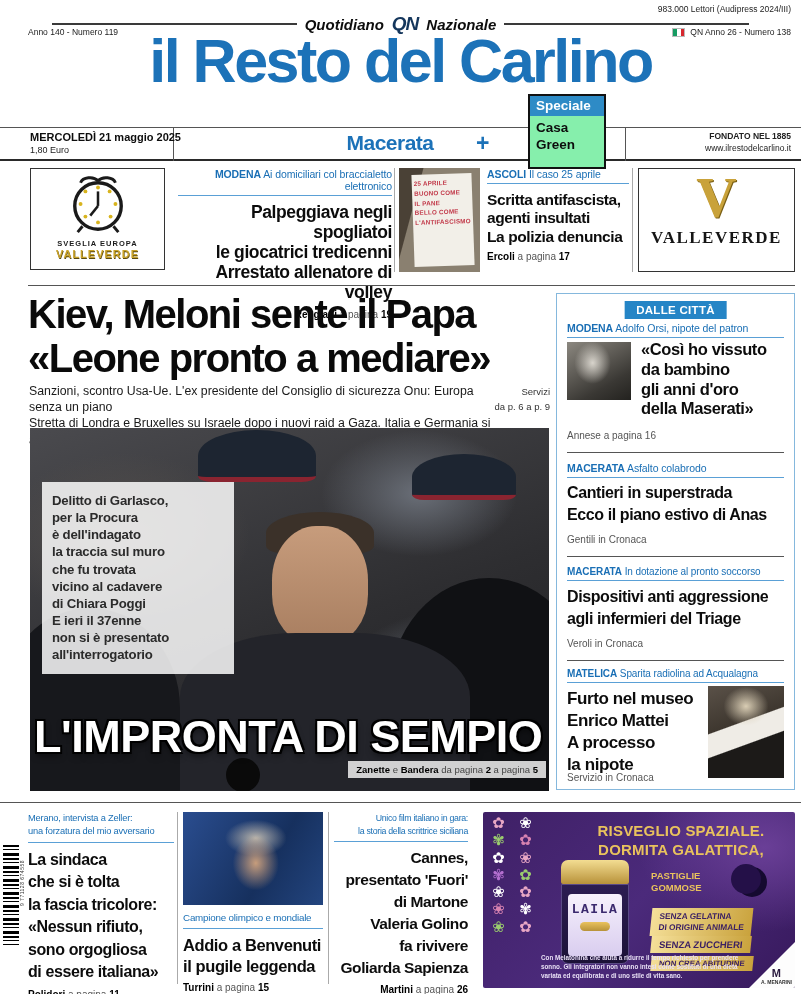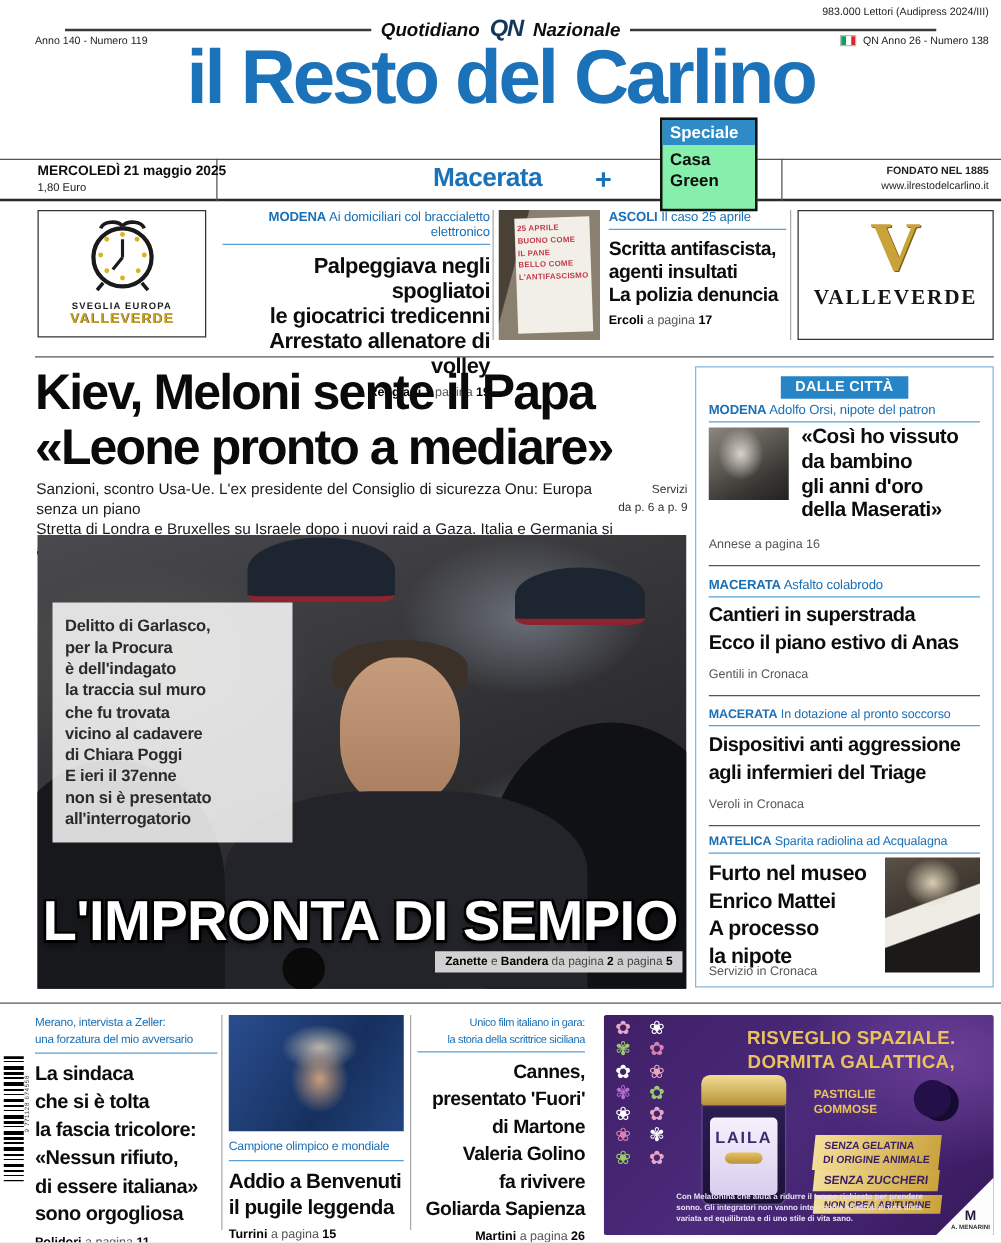"LAILA" .jar { font-family: none -> Liberation Mono, monospace }
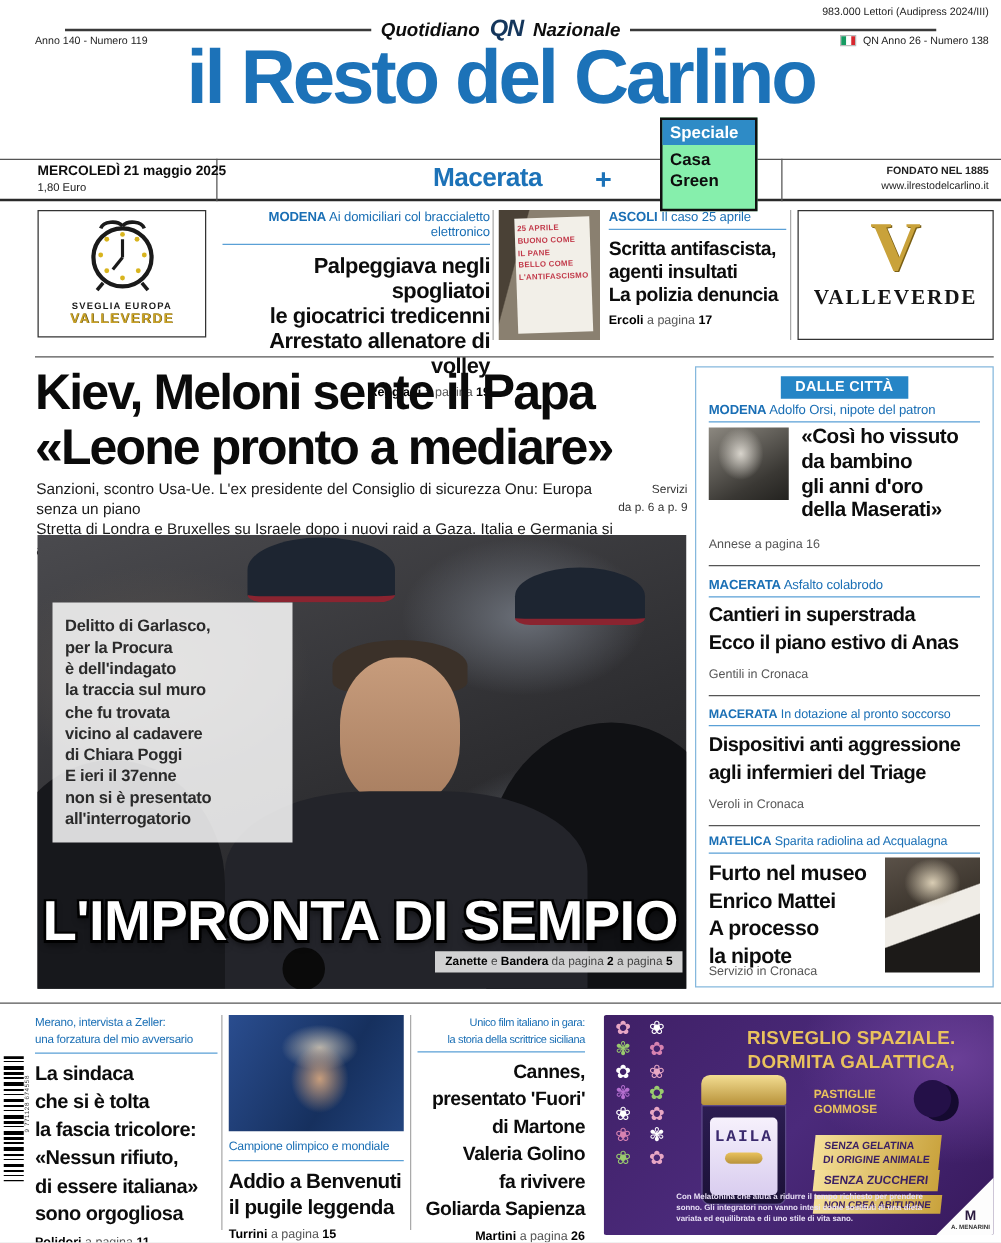"di essere italiana»" div { order: before "sono orgogliosa" -> after "sono orgogliosa" }
